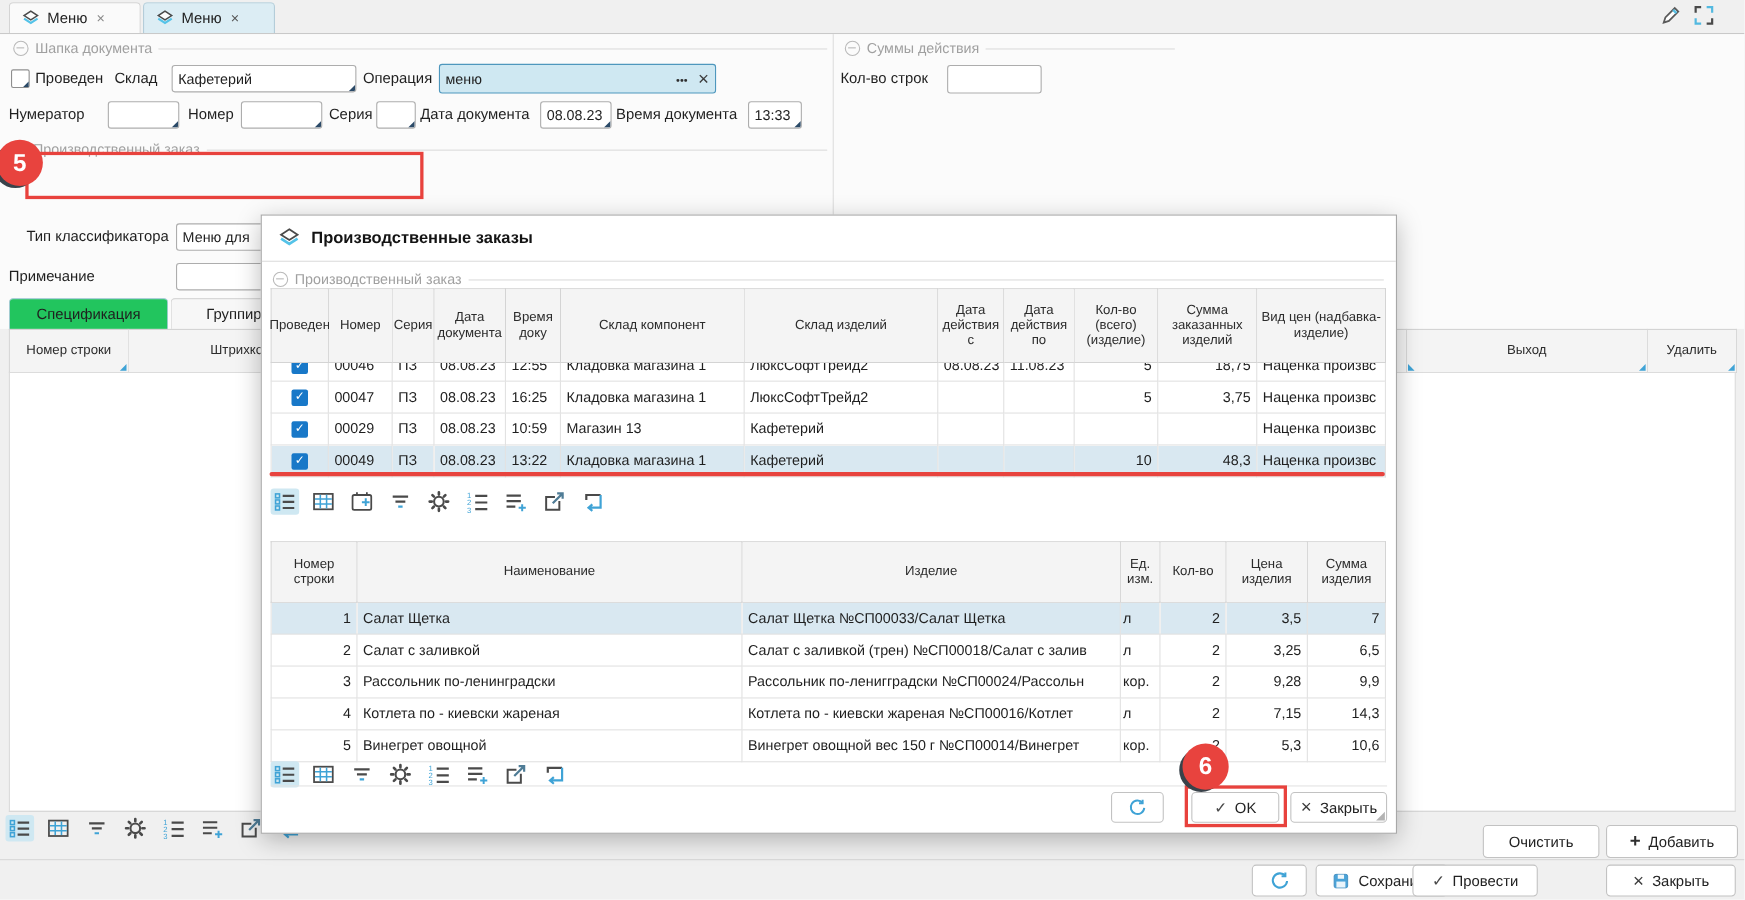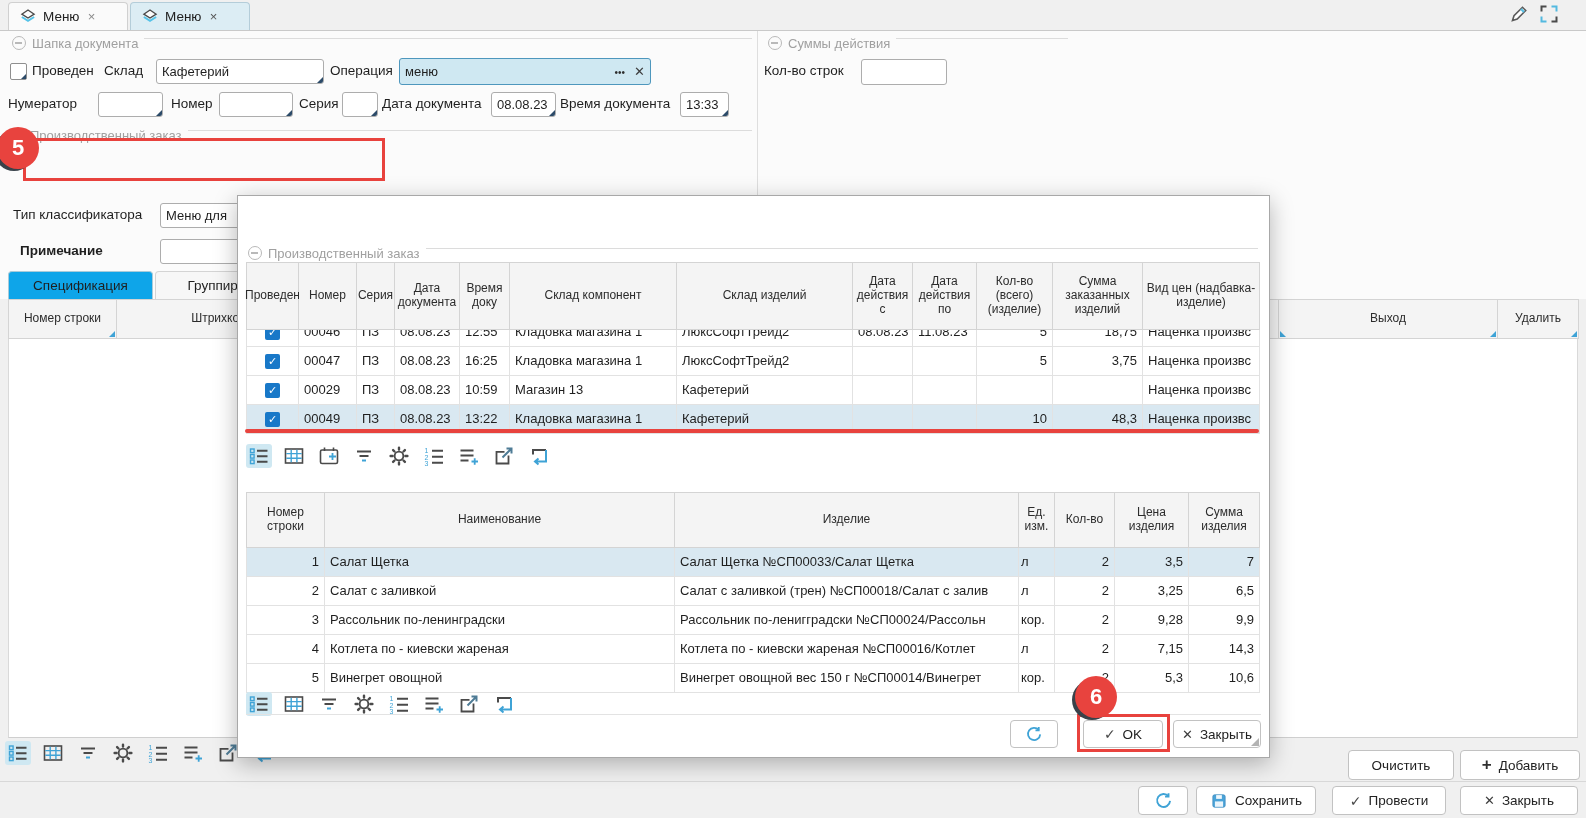"Шапка документа" .grp { align-items: flex-start -> center }
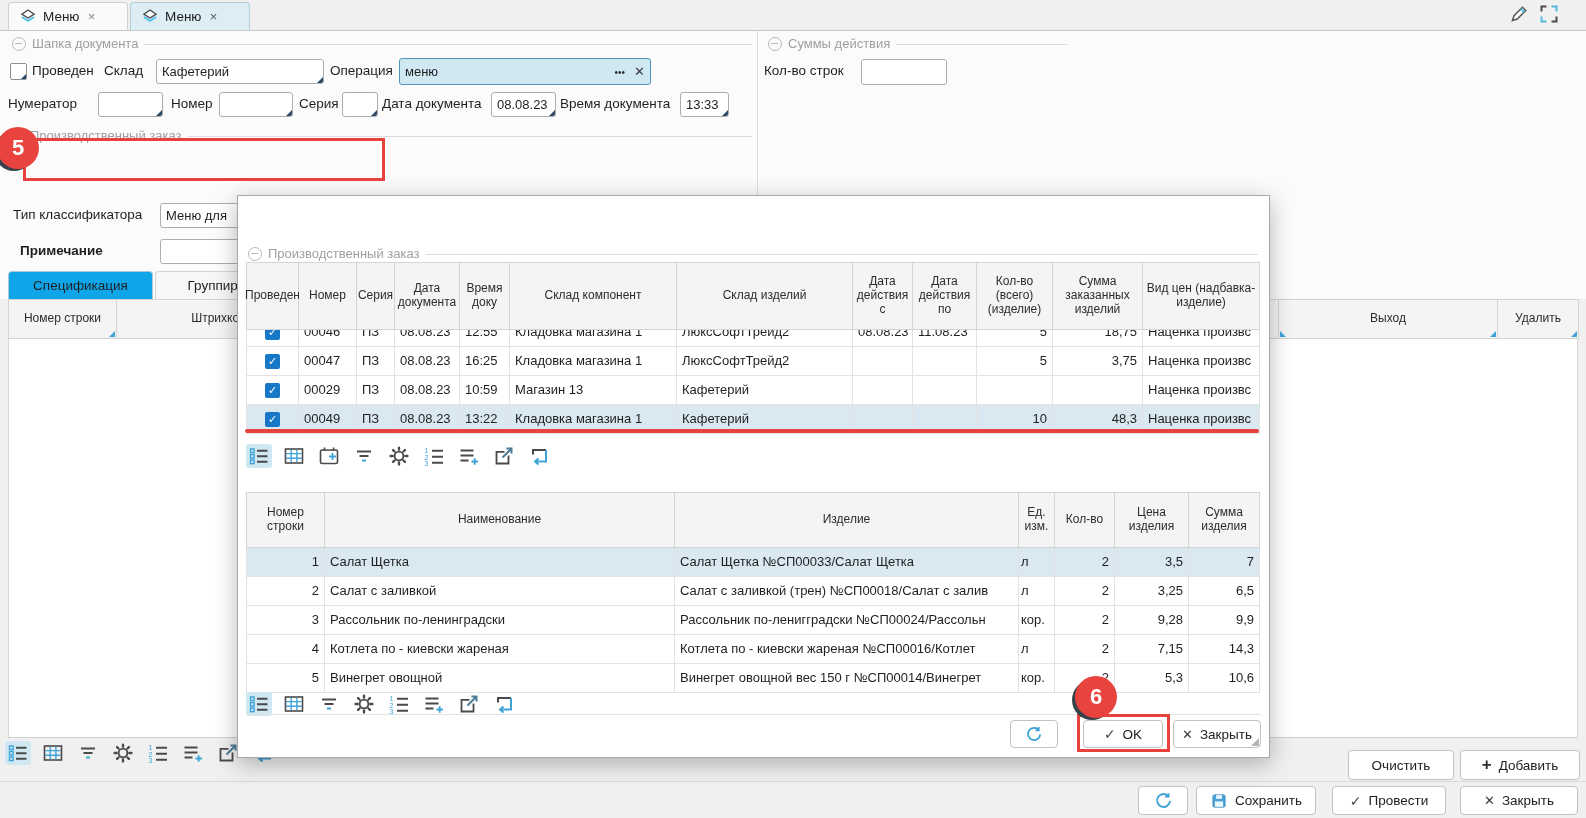"Тип классификатора" div.lbl { left: 13px -> 24px }
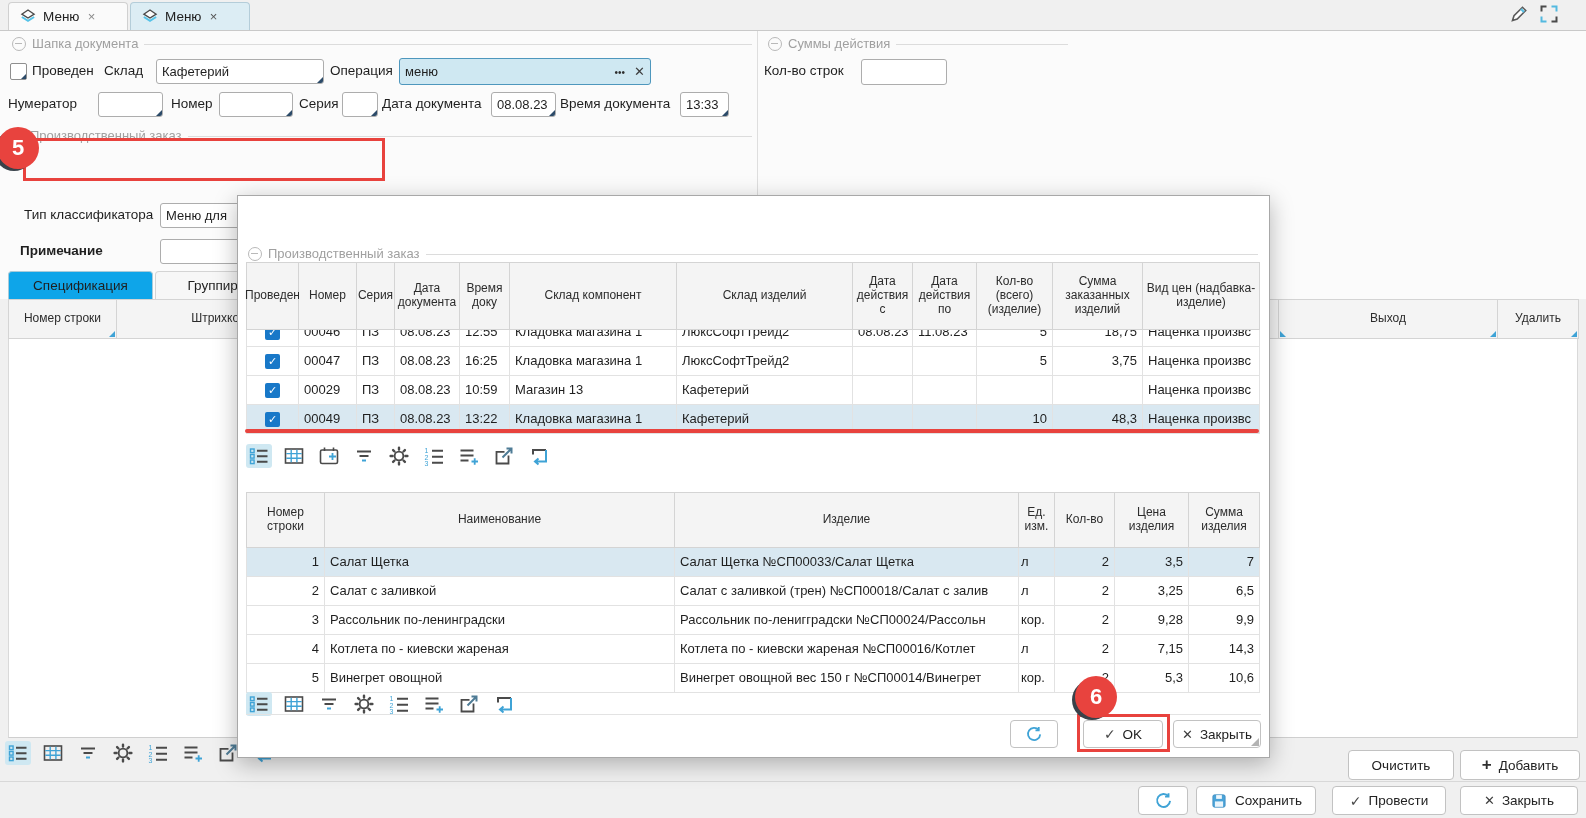"Производственные заказы" div.modal-title { html: none -> <div> <svg> <use></use> </svg> <span>Производственные заказы</span> </div> }
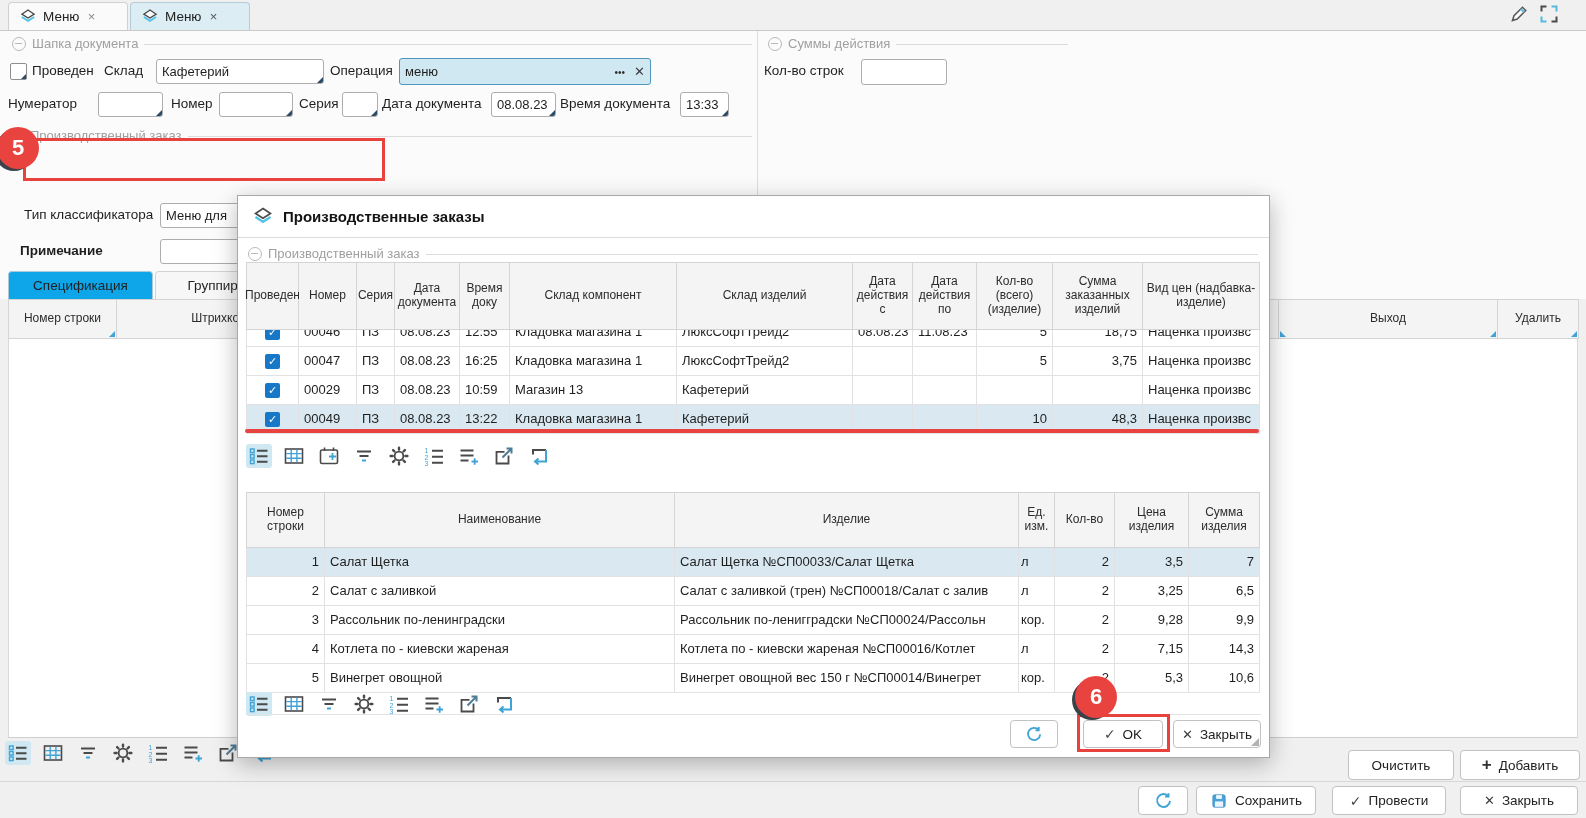"Примечание" div.lbl { font-weight: bold -> none; left: 20px -> 8px }
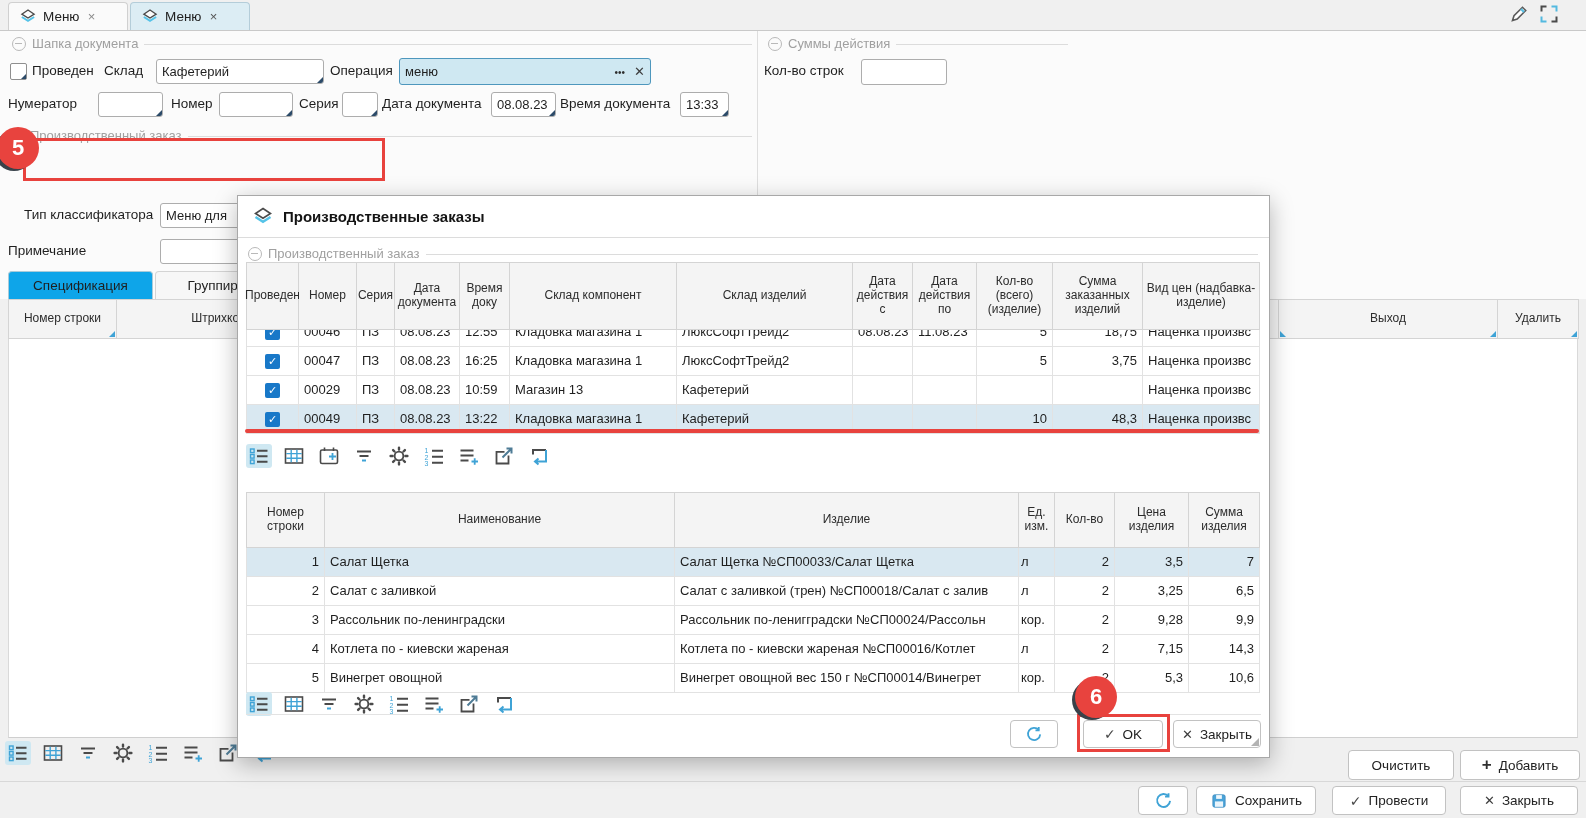"Спецификация" .subtab.active { background: #0ea5e9 -> #22c55e }
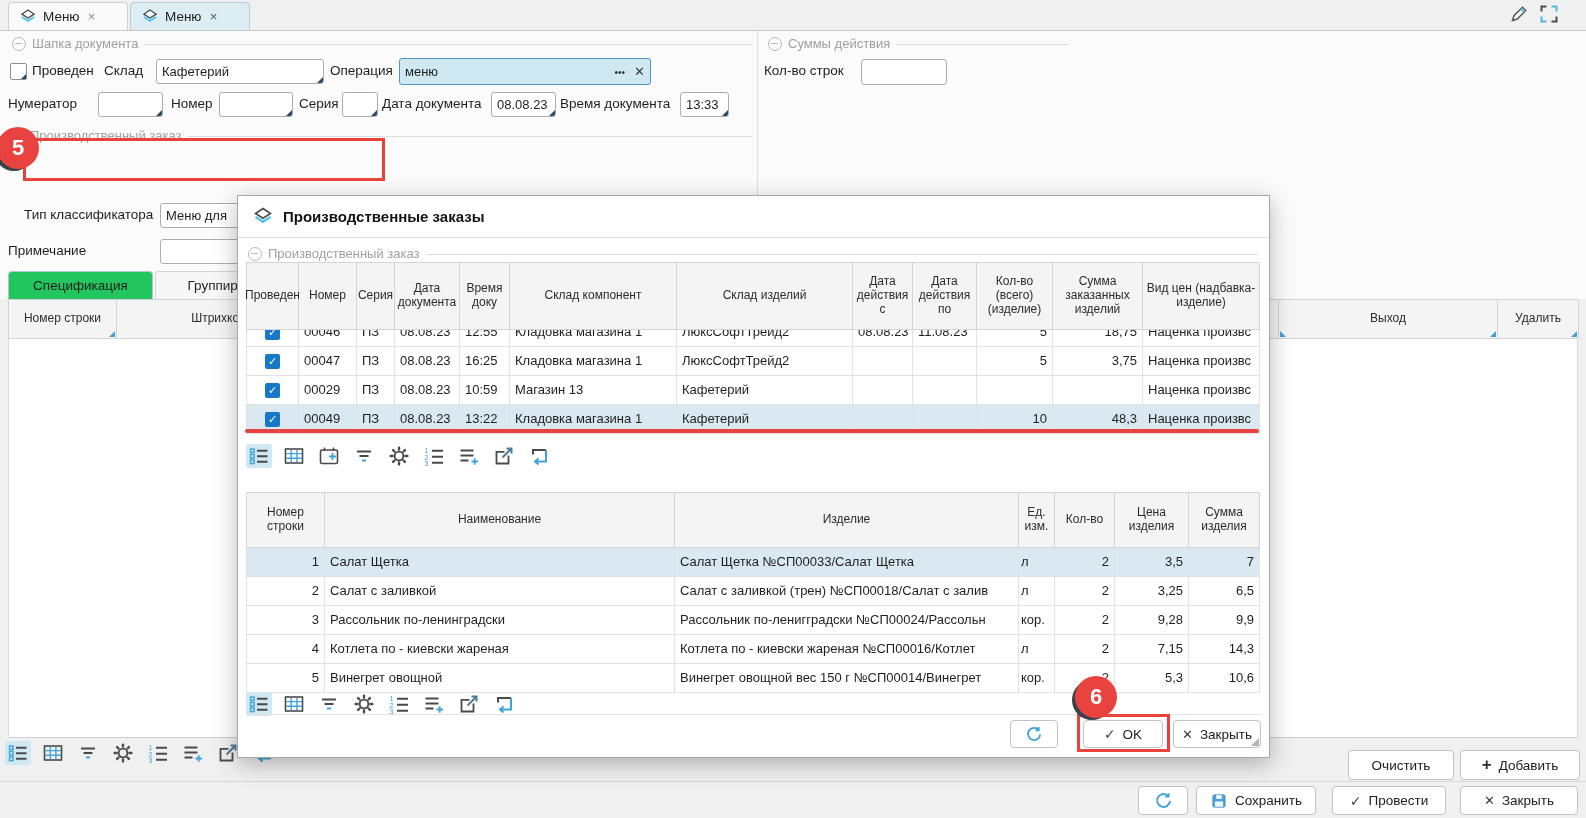"Провести" div.btn { left: 1332px -> 1284px }
